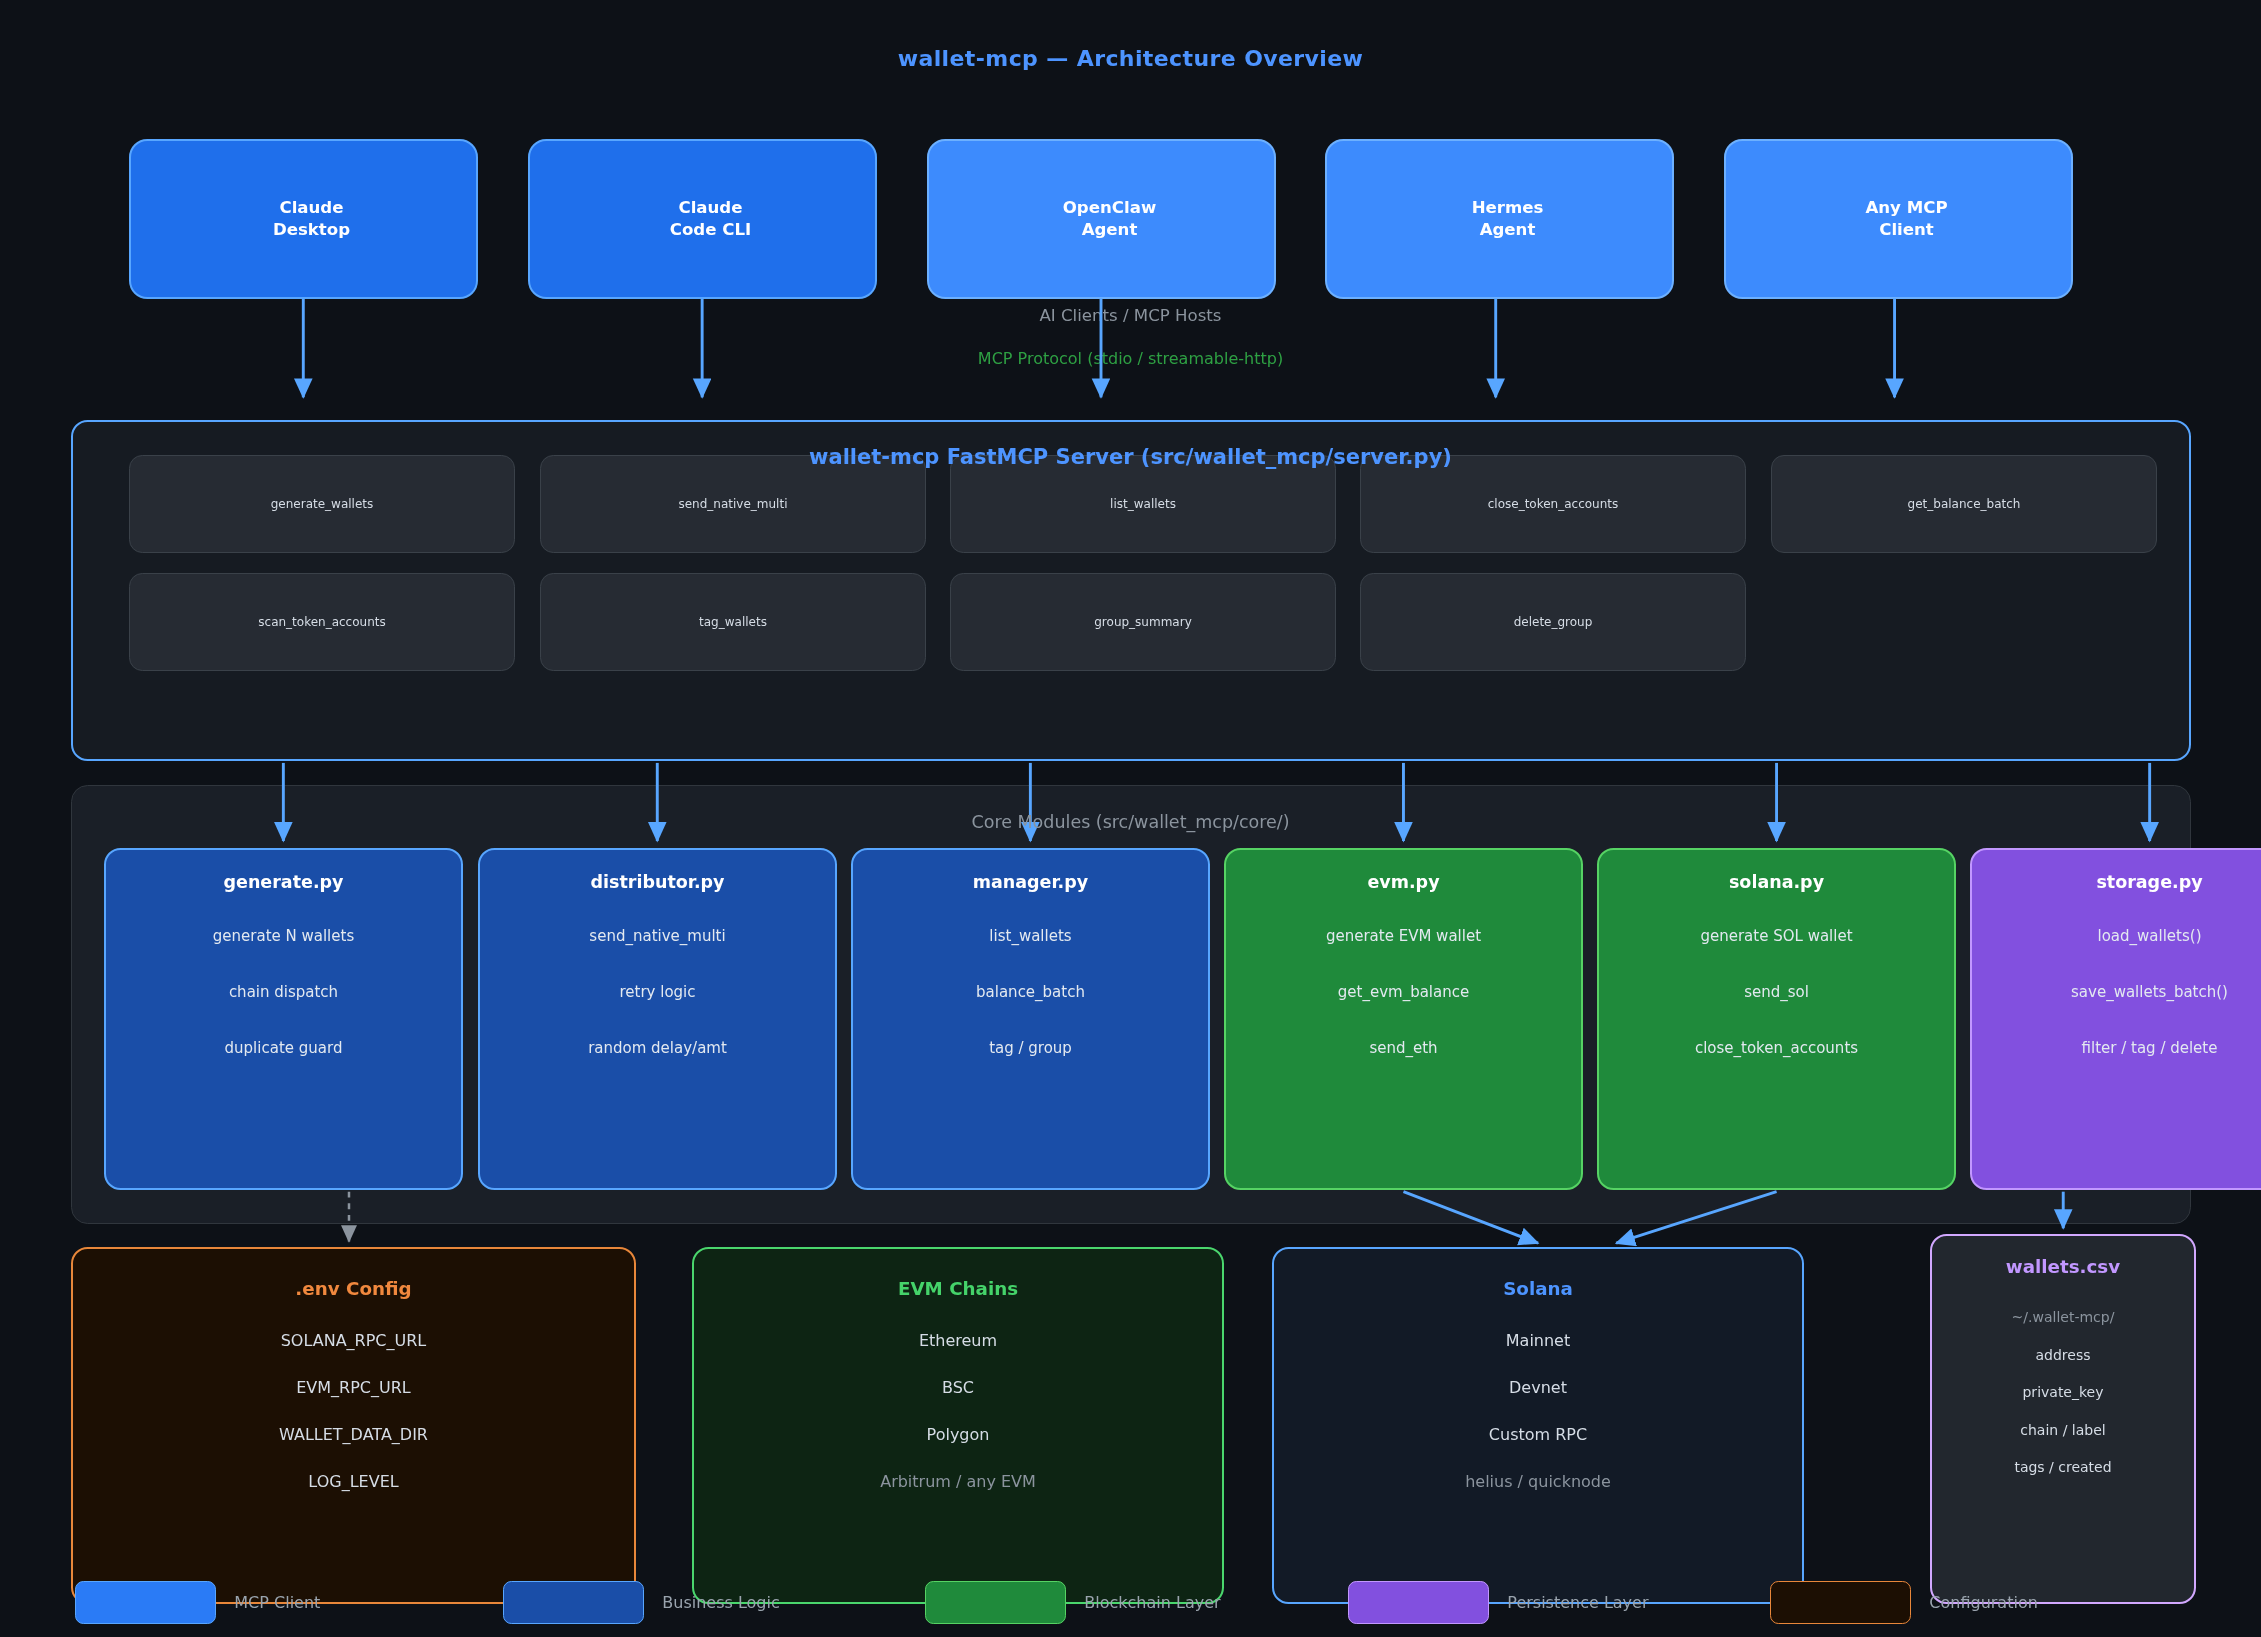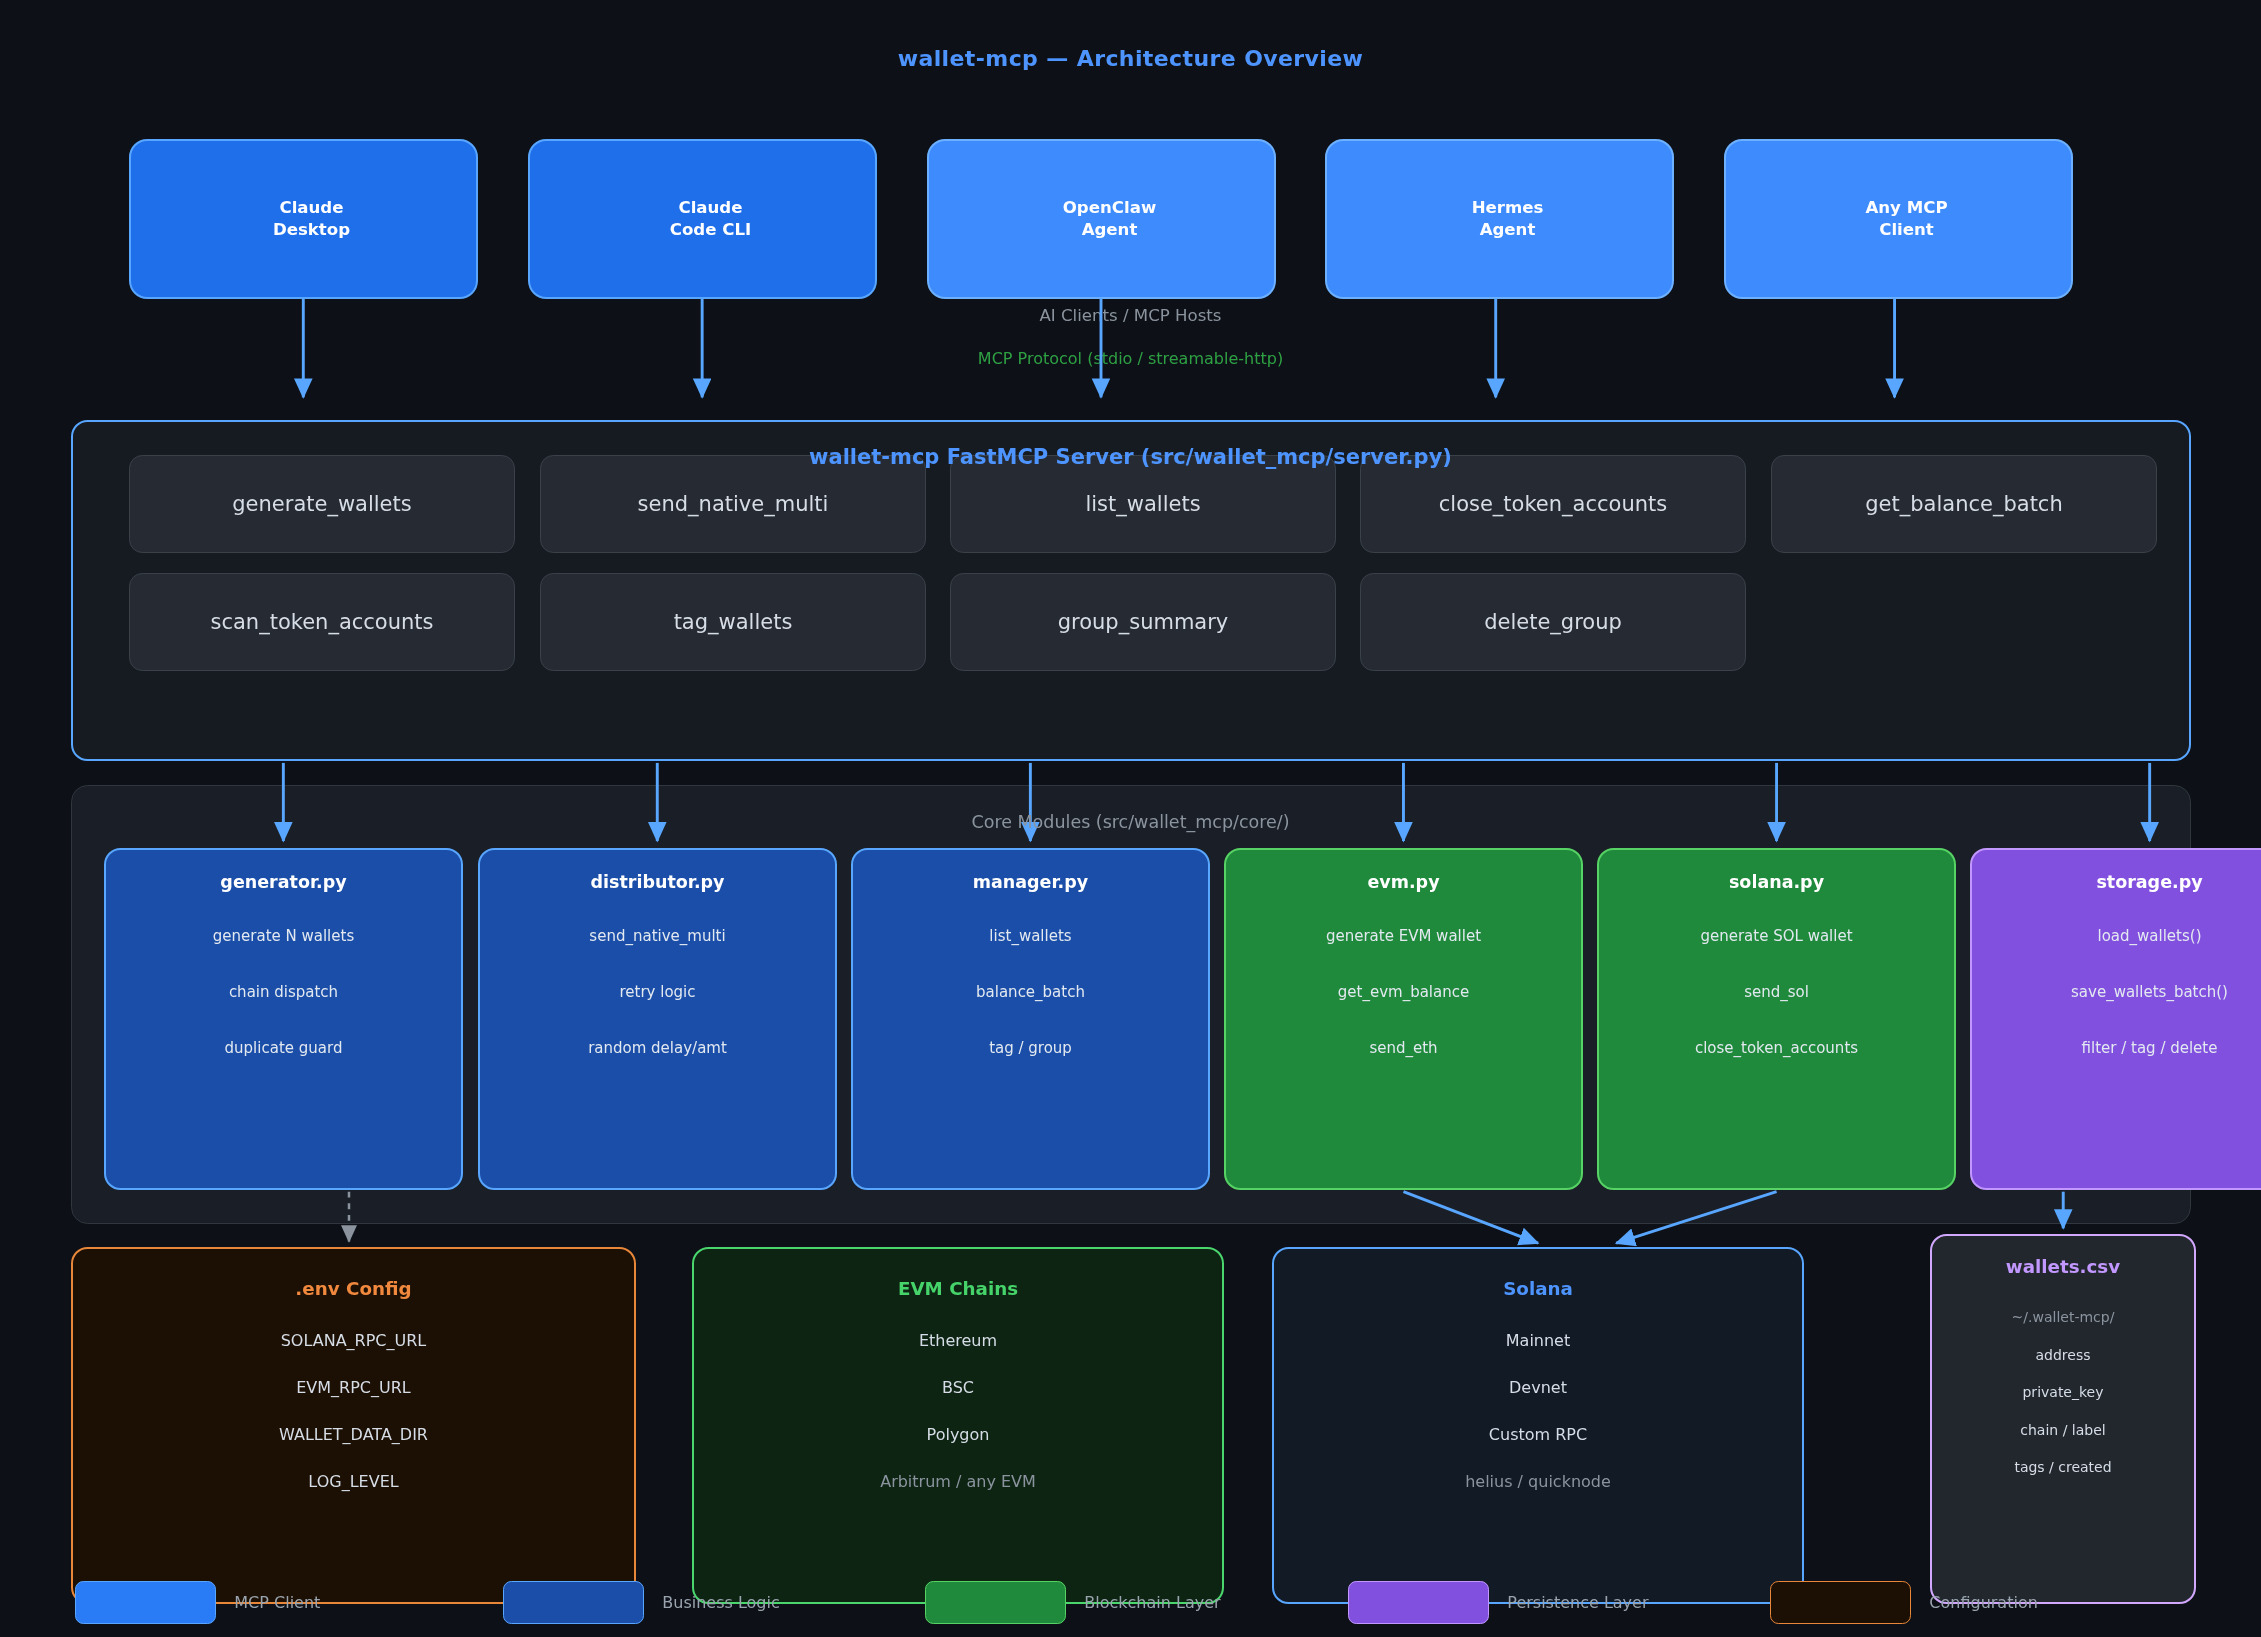"generate_wallets" .tool { font-size: 21px -> 12px }
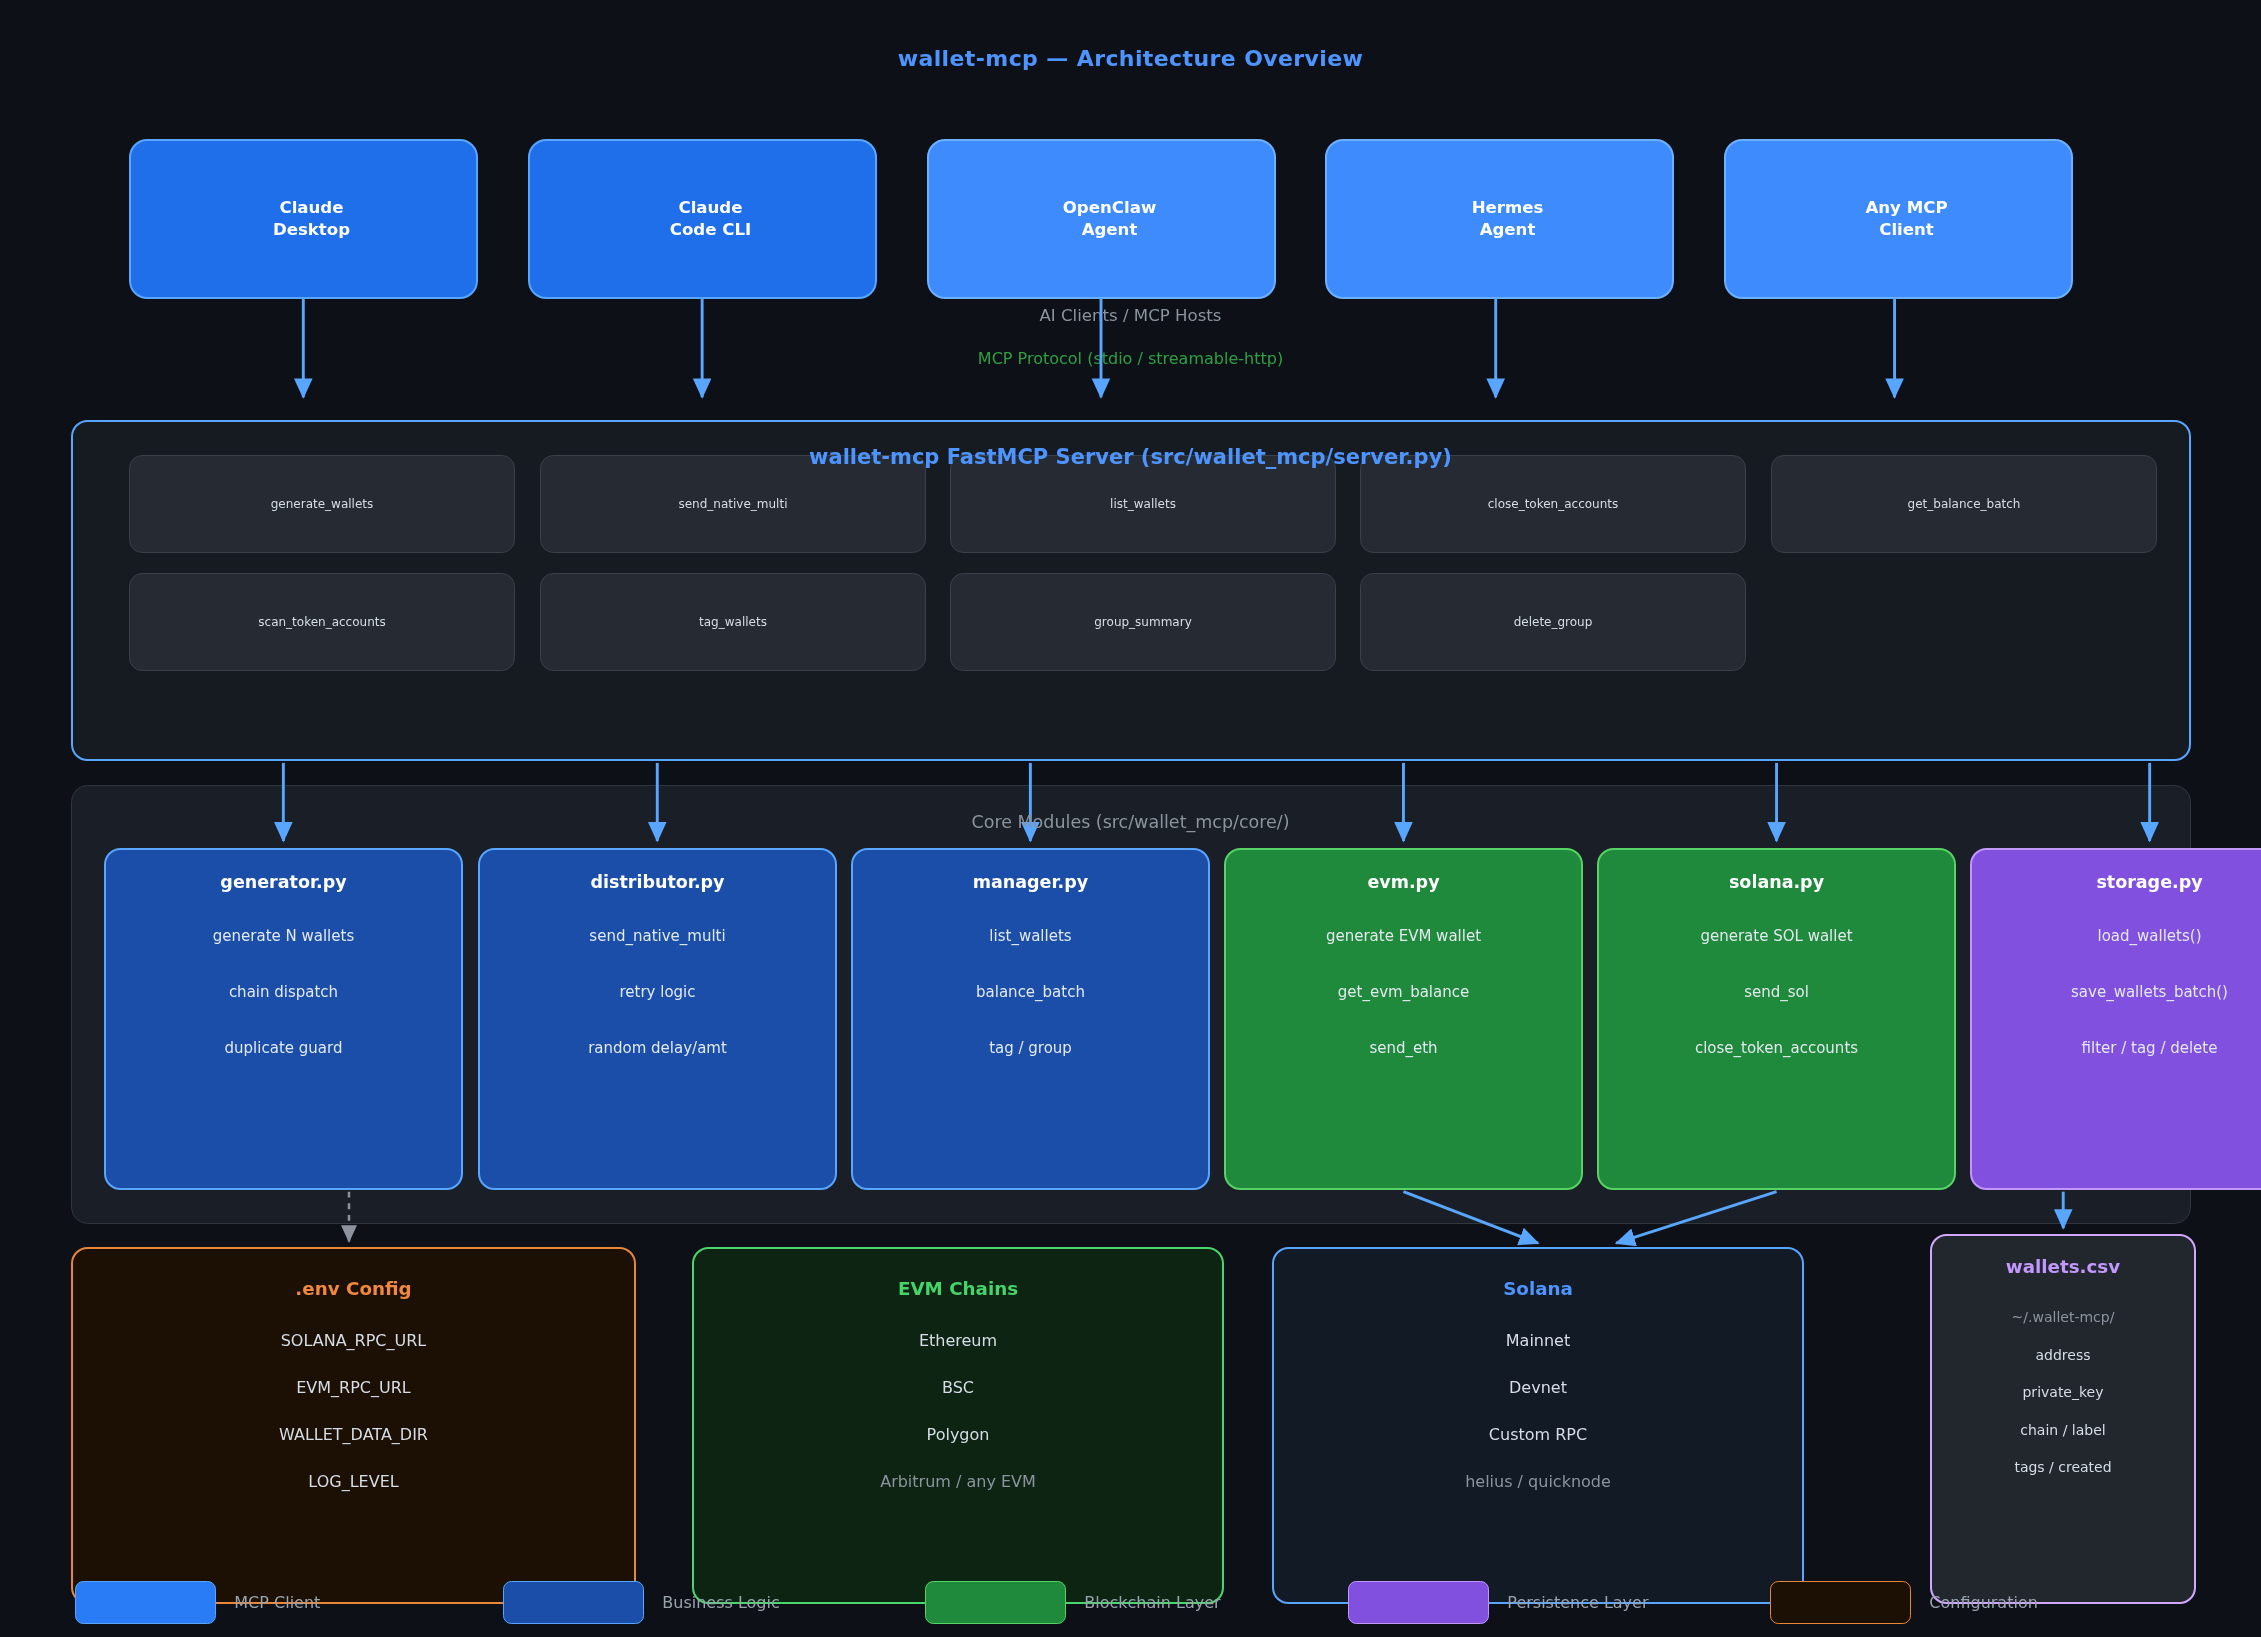"generator.py" div.m-title { text: generator.py -> generate.py }
